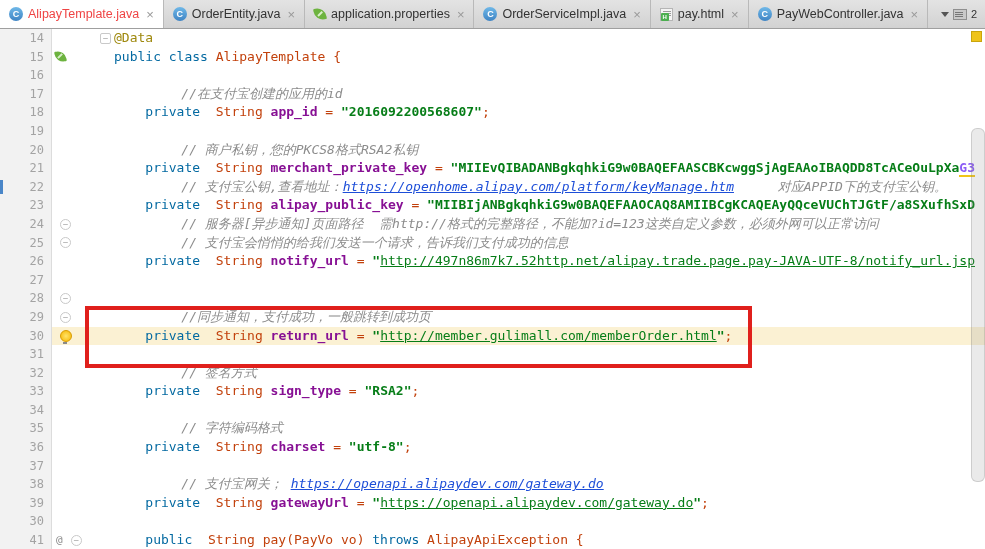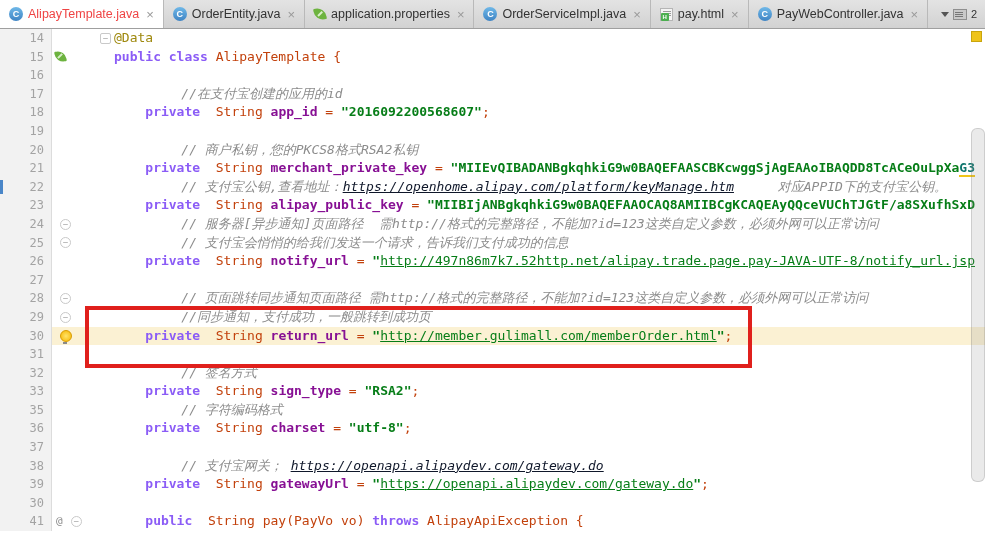"public class" .sg-k { color: #8b5cf6 -> #0369a1; font-weight: bold -> normal }
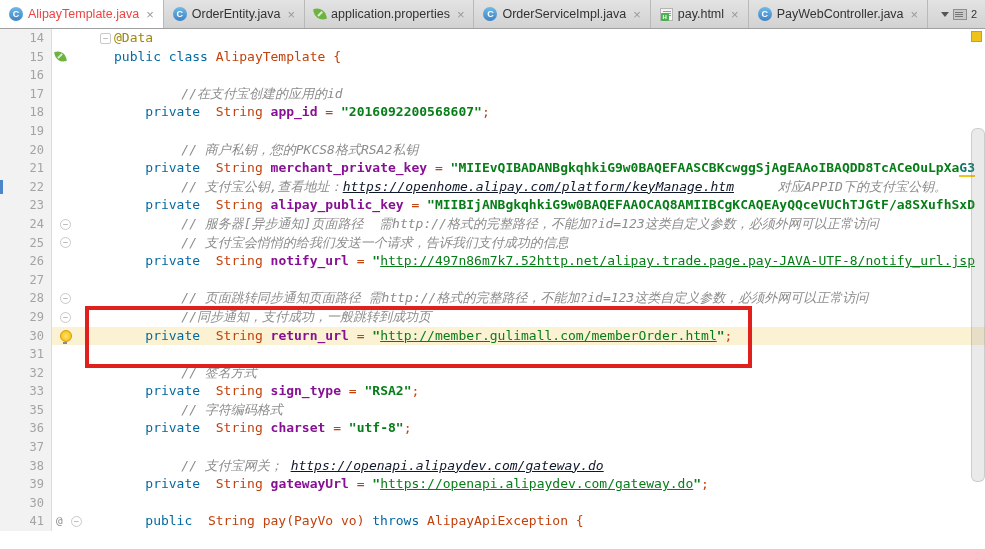"G3" .sg-sw { color: #0f766e -> #8b5cf6 }
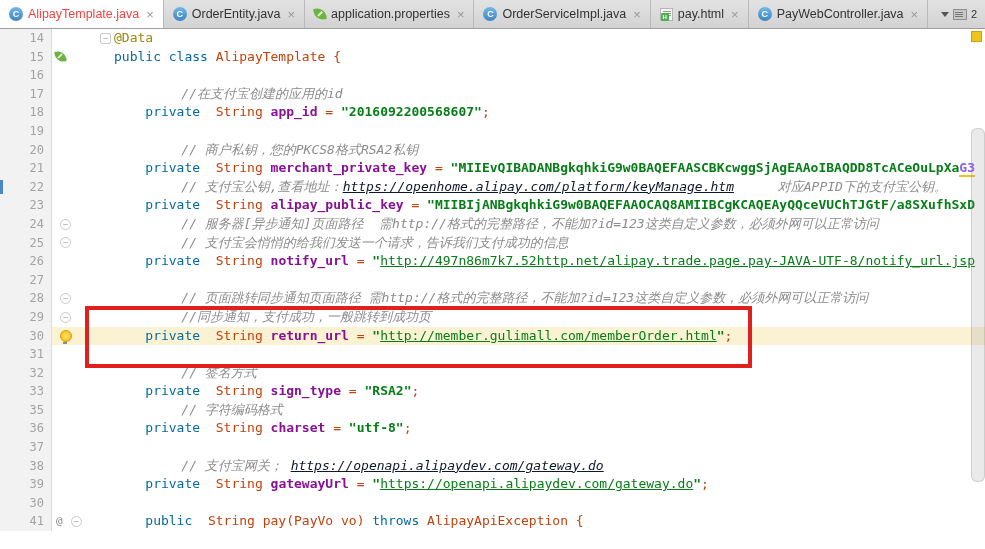"https://openhome.alipay.com/platform/key" .sg-cu { color: #0f172a -> #1d4ed8 }
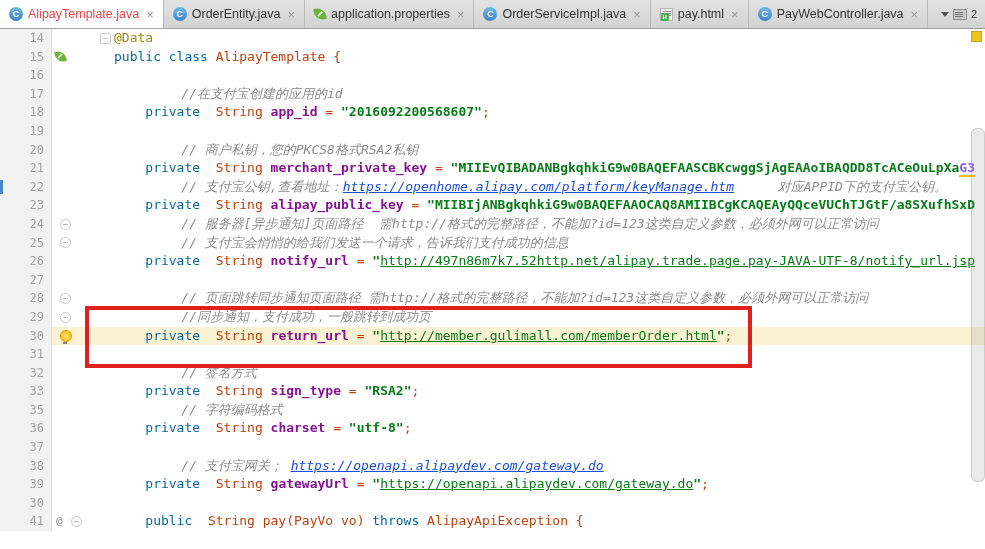"// 页面跳转同步通知页面路径" span.sg-c { html: <span>// 页面跳转同步通知页面路径 需http://格式的完整路径，不能加?id=123这类自定义参数，必须外网可以正常访问</span> -> none }
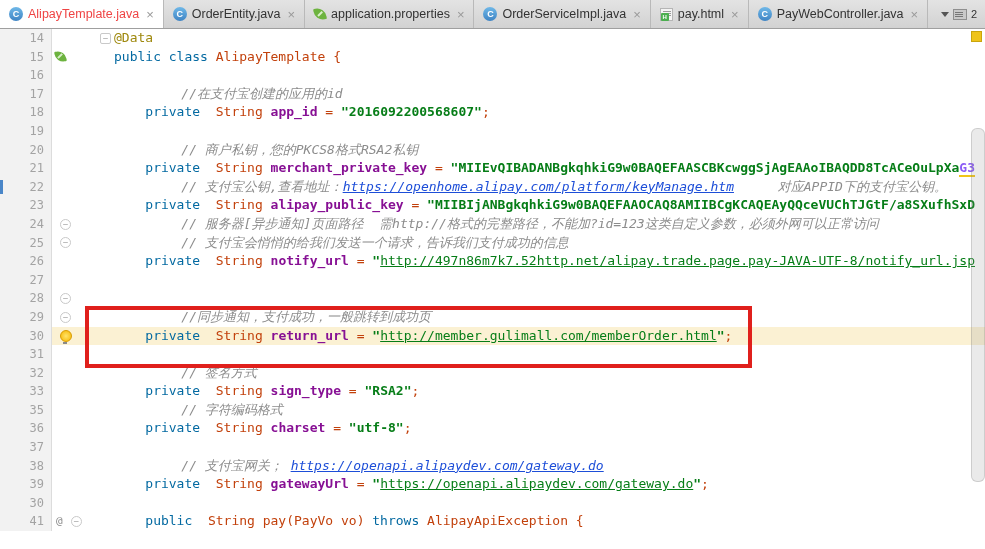"34" div.row { html: none -> <div> <span>34</span> <span></span> <span></span> </div> }
